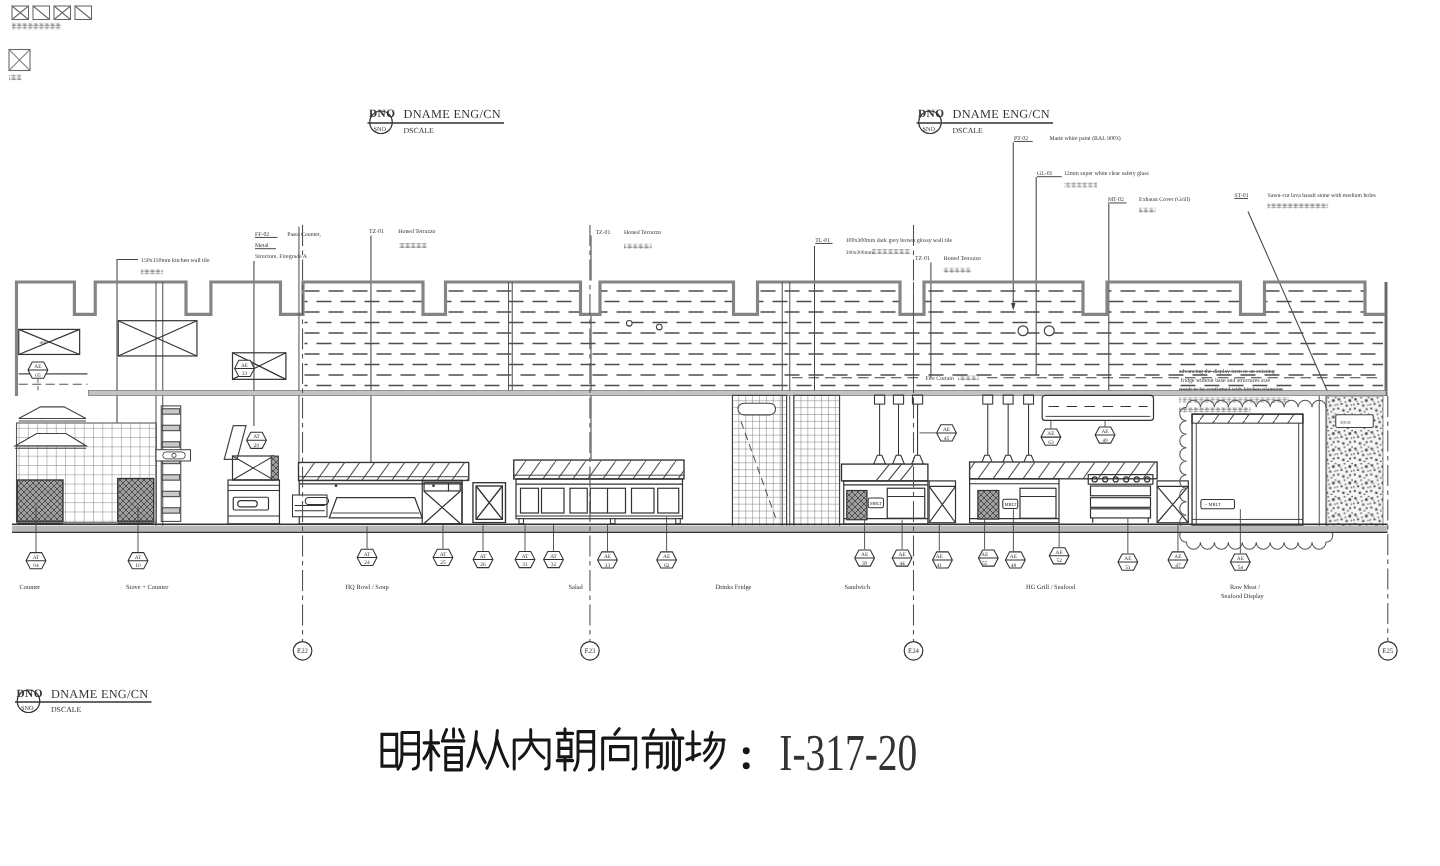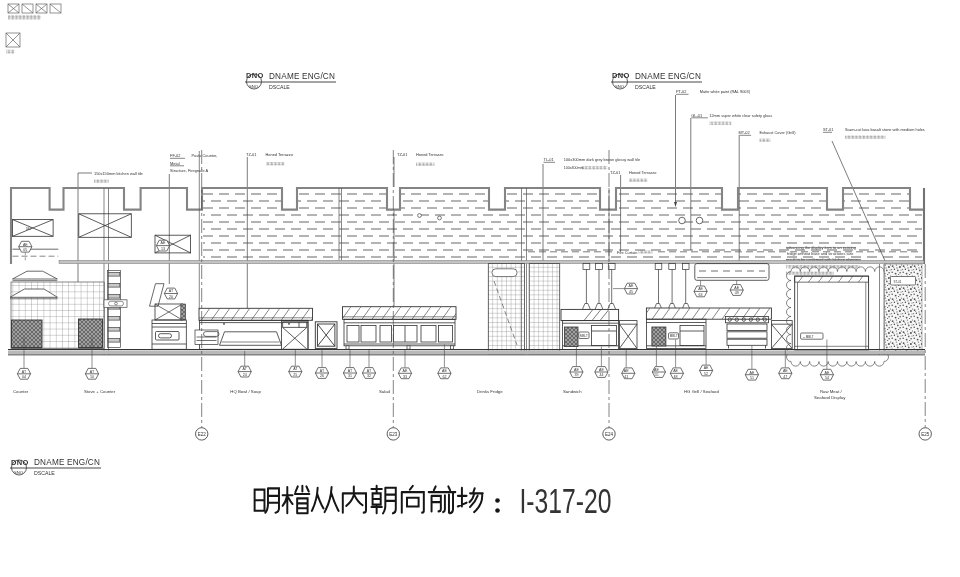"DNO" #page { font-family: Liberation Sans, sans-serif -> Liberation Serif, serif }
